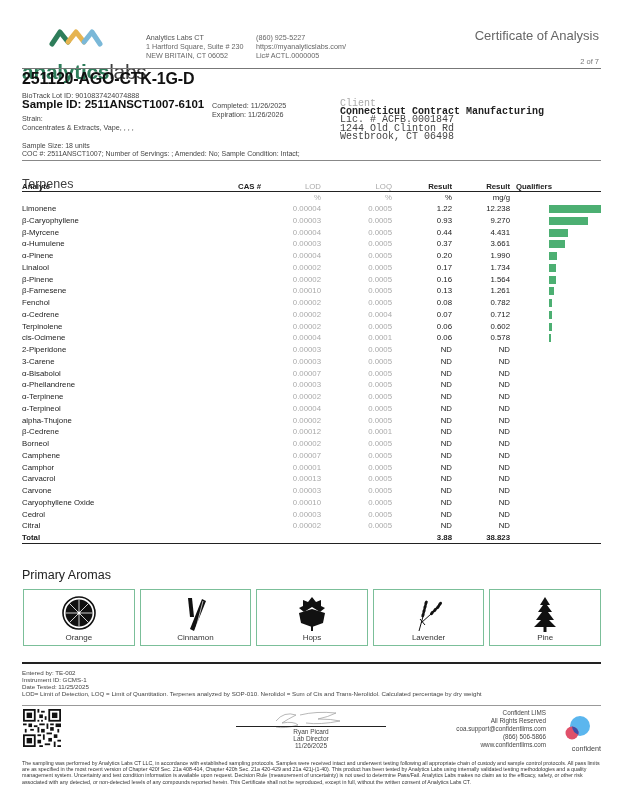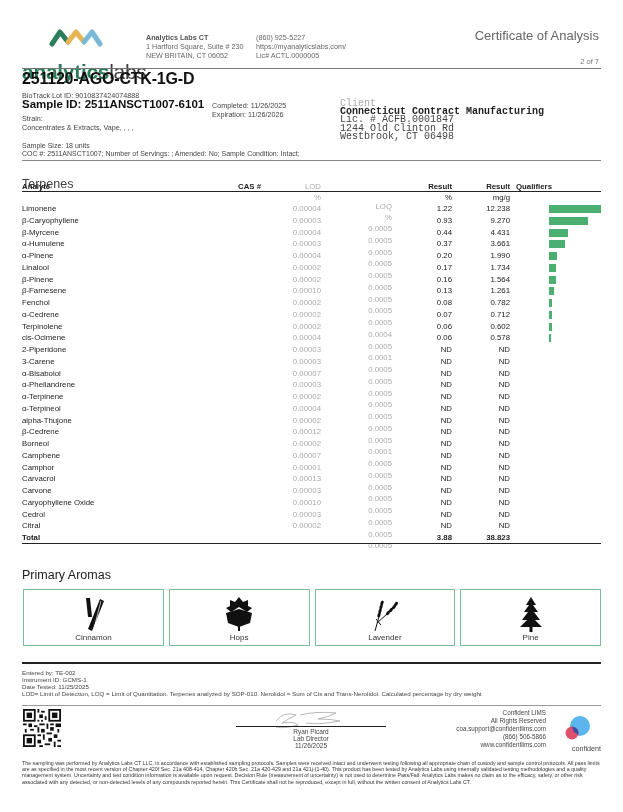"Analytics Labs CT" #lab-info .bold { font-weight: bold -> normal }
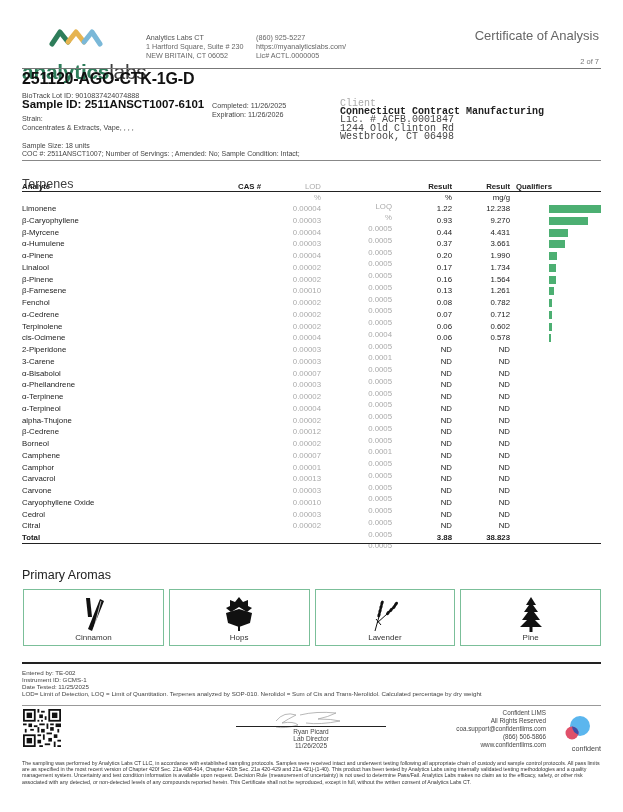"LOQ" .c-loq { margin-top: 20px -> none }
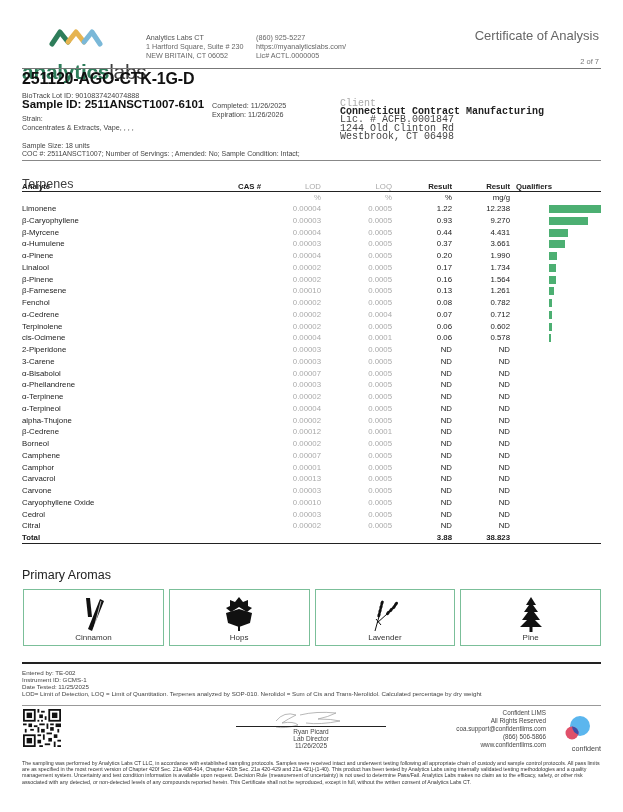"Orange" div.aroma { html: none -> <div> <svg> <circle></circle> <circle></circle> <g> <line></line> <line></line> <line></line> <line></line> </g> <circle></circle> </svg> <div>Orange</div> </div> }
